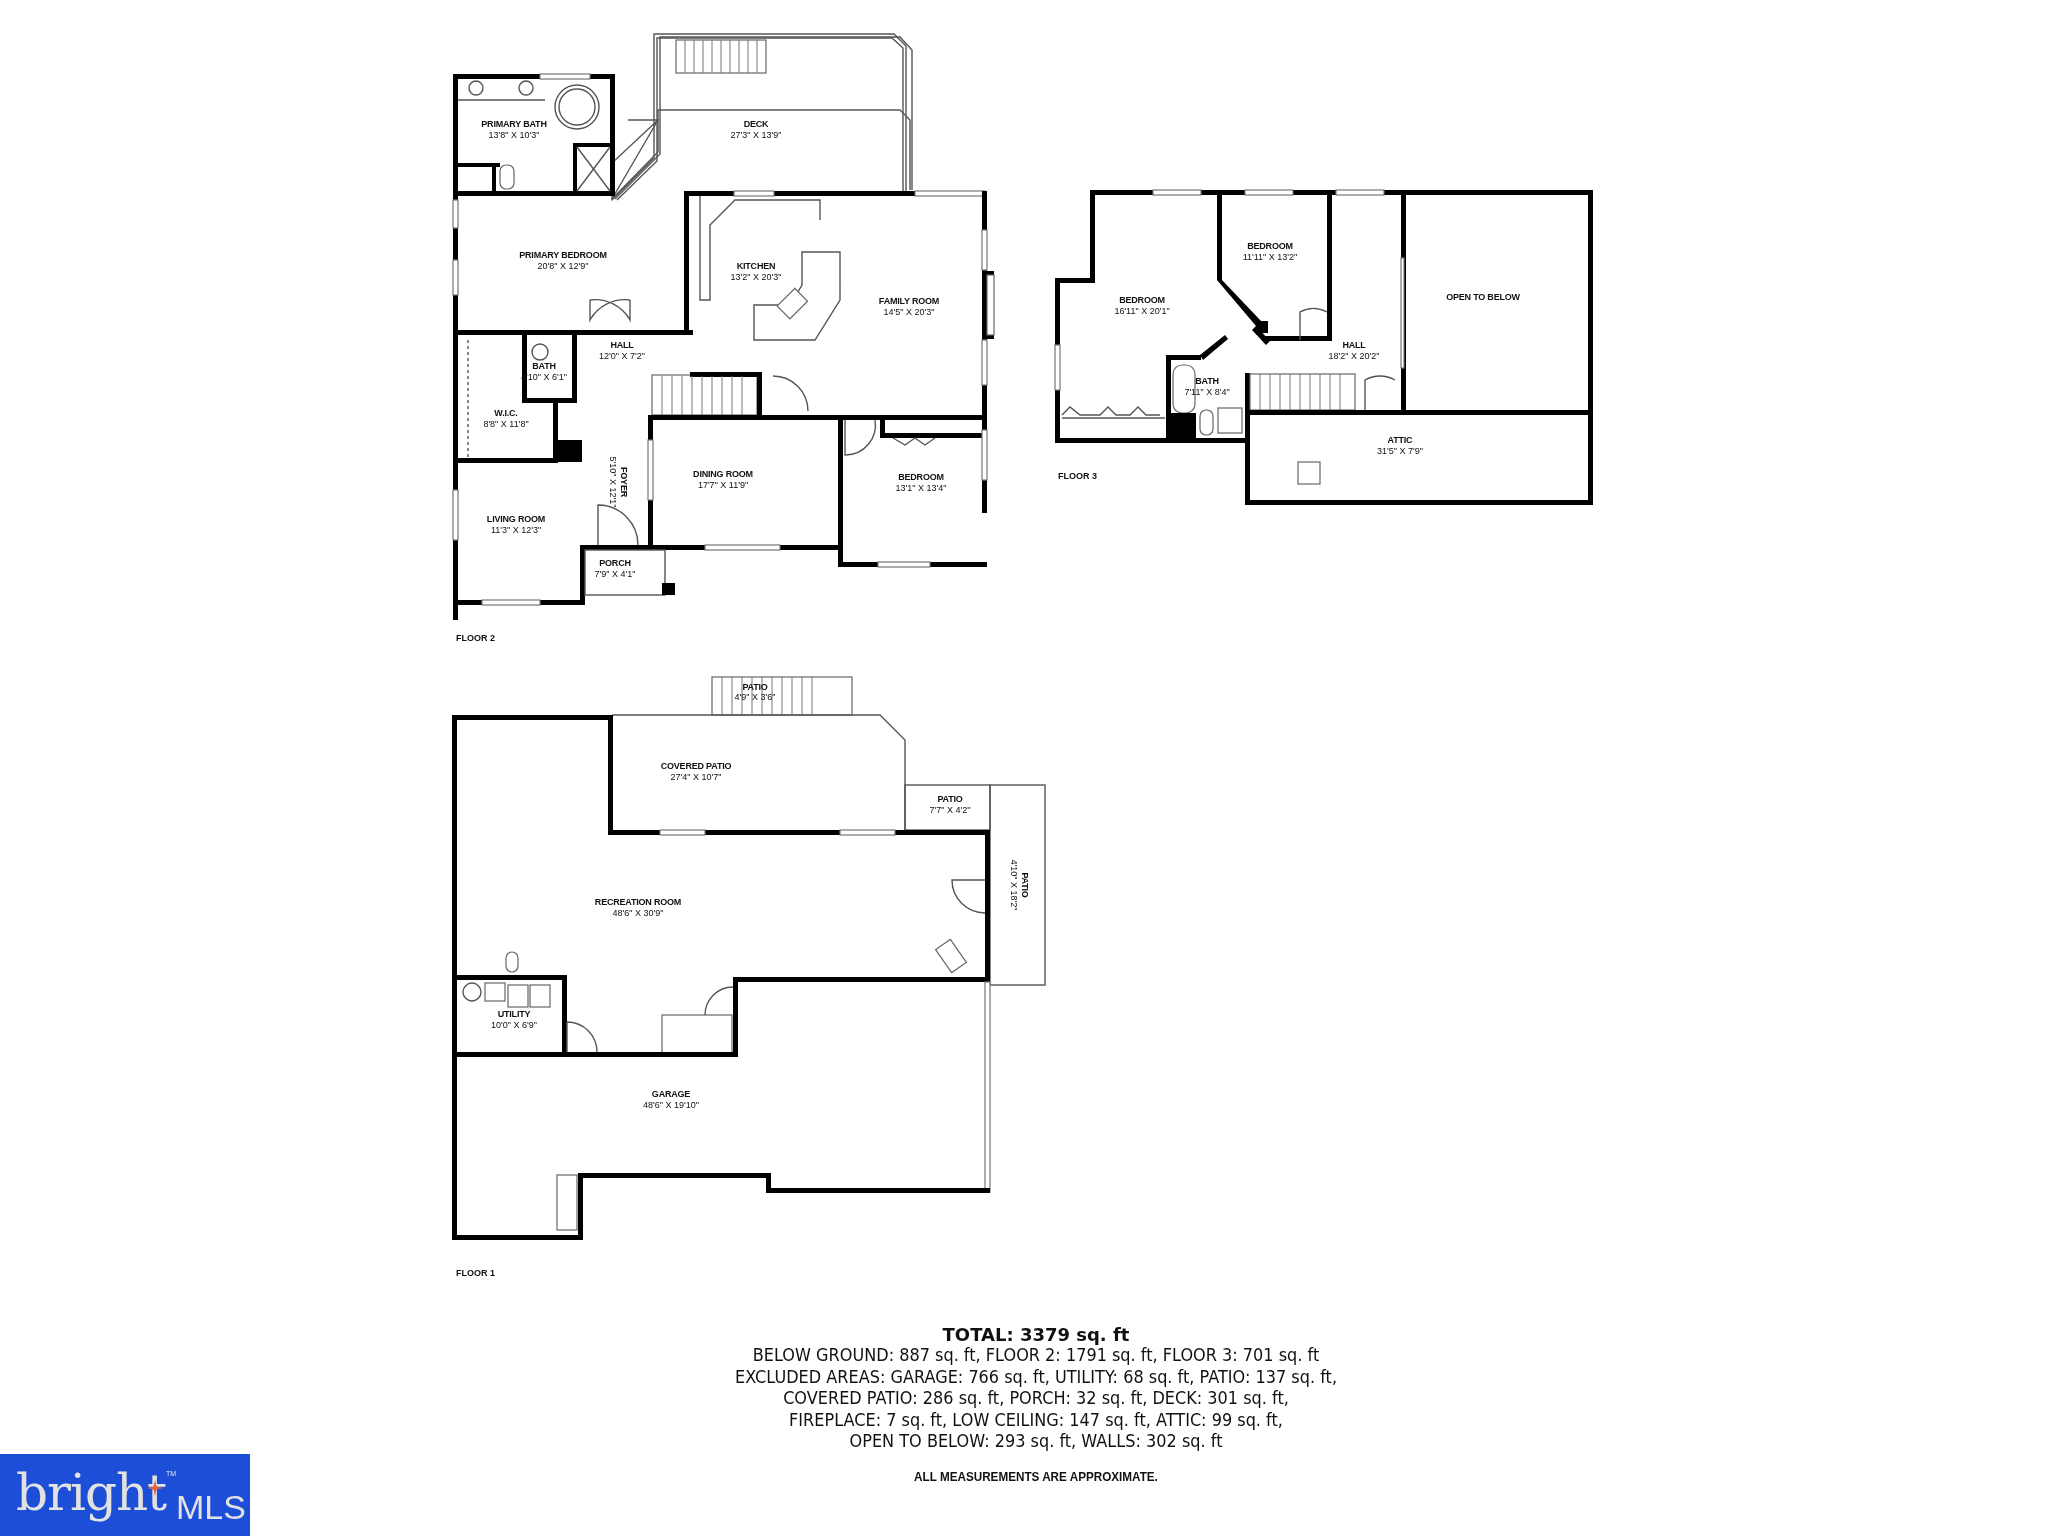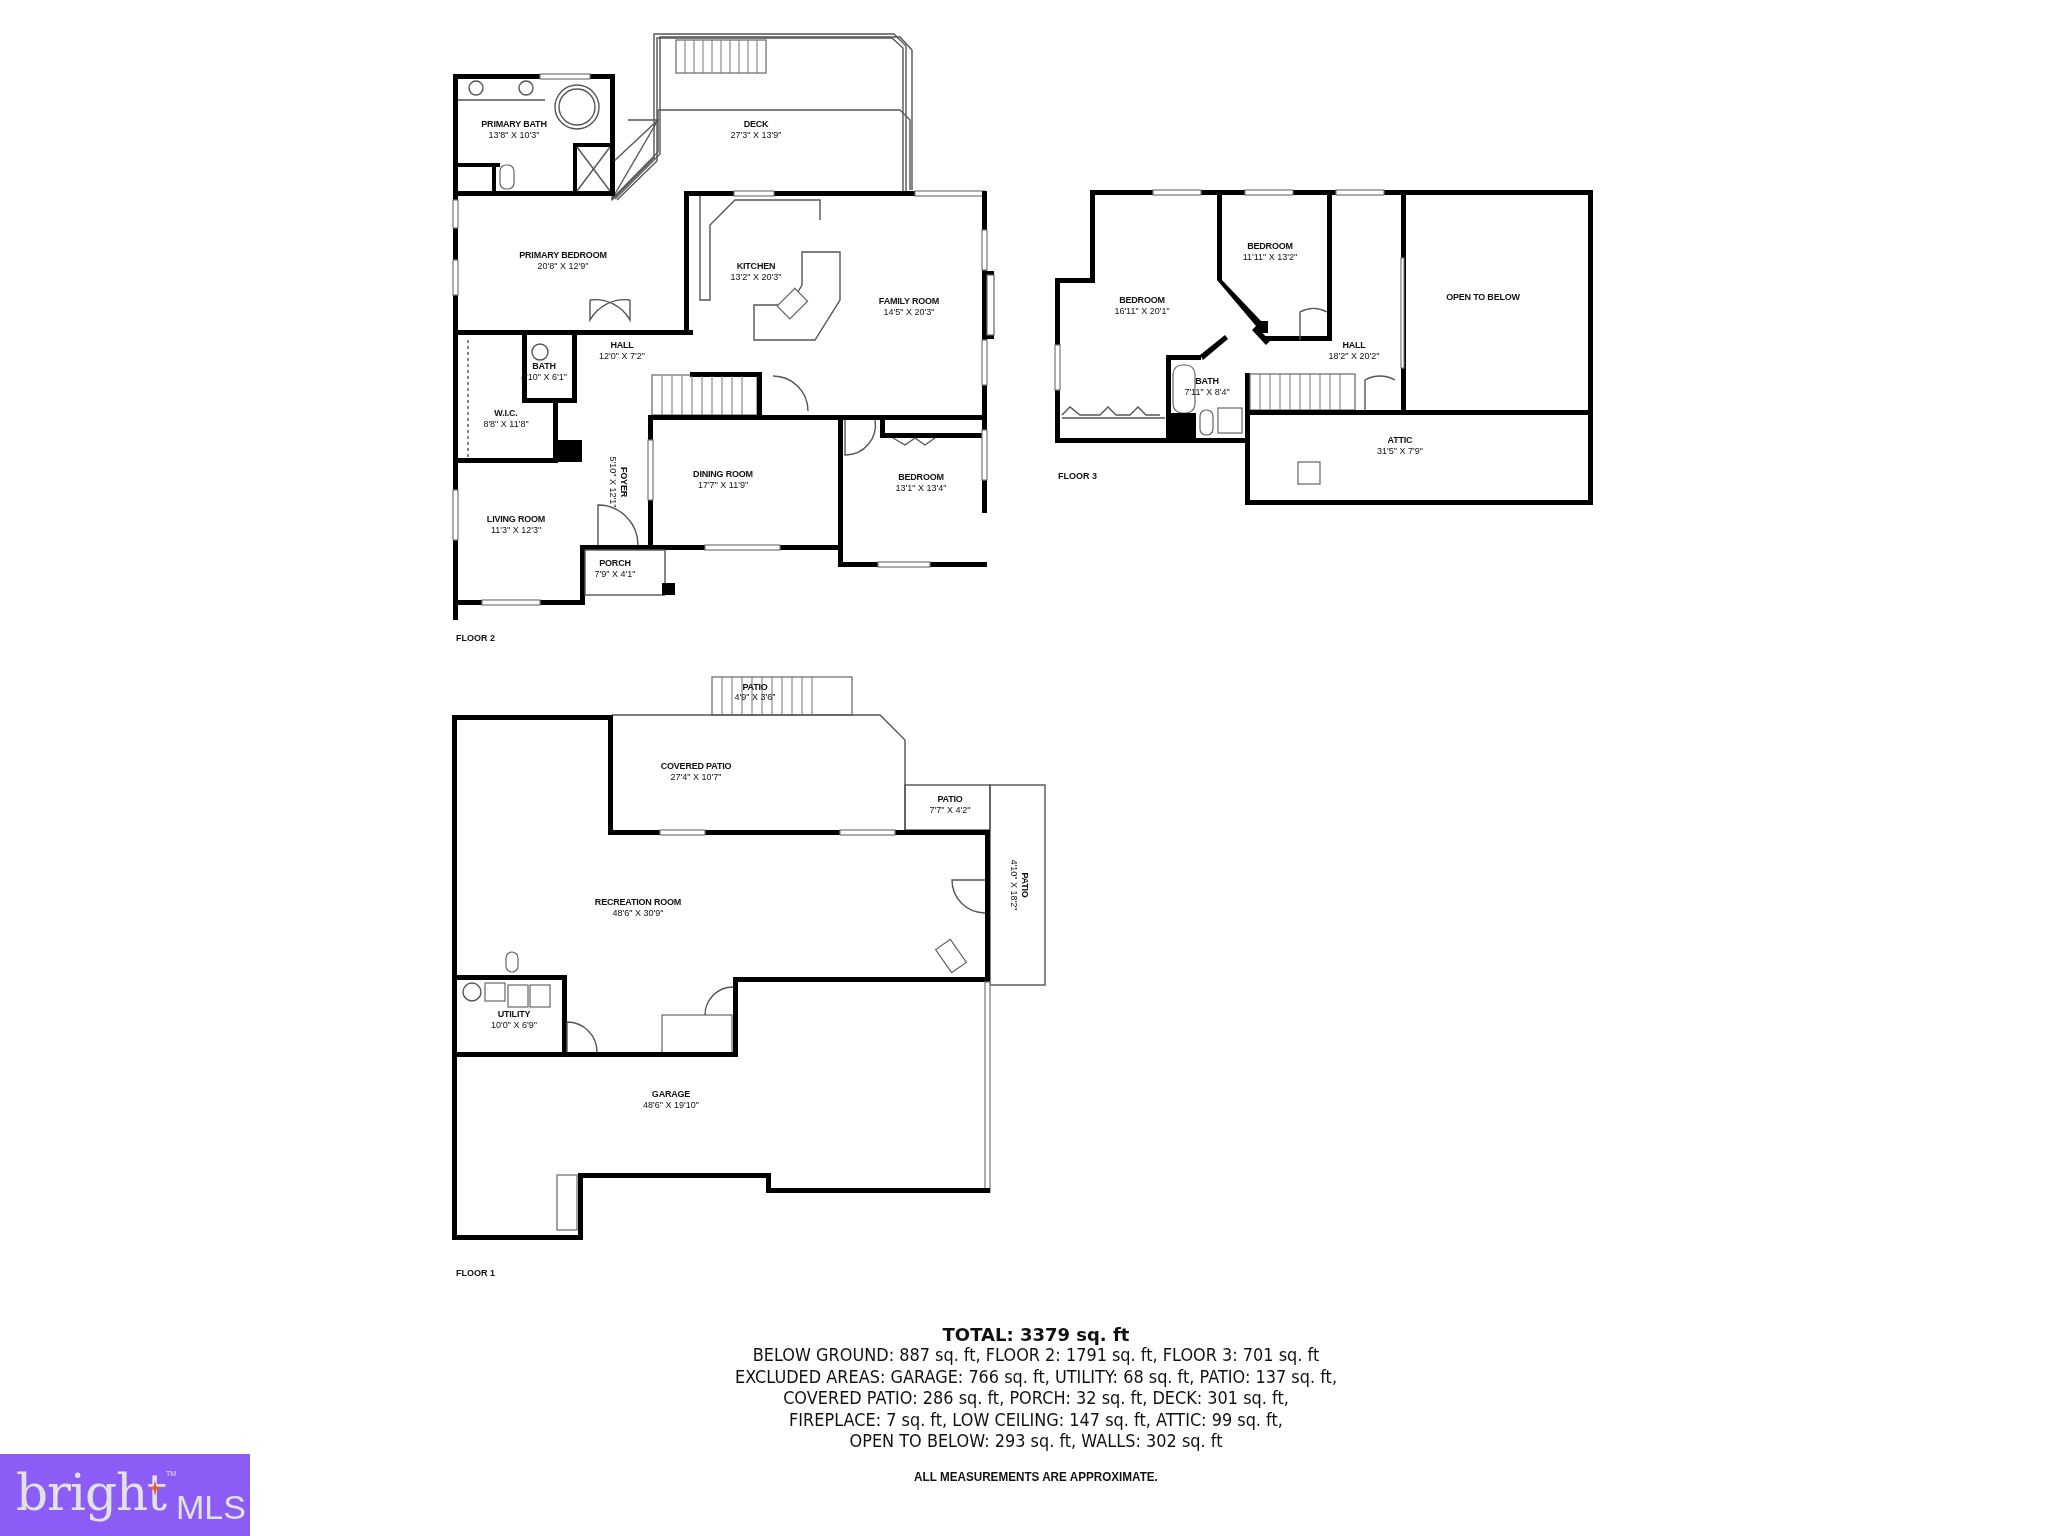"bright" .logo { background: #8b5cf6 -> #1d4ed8 }
